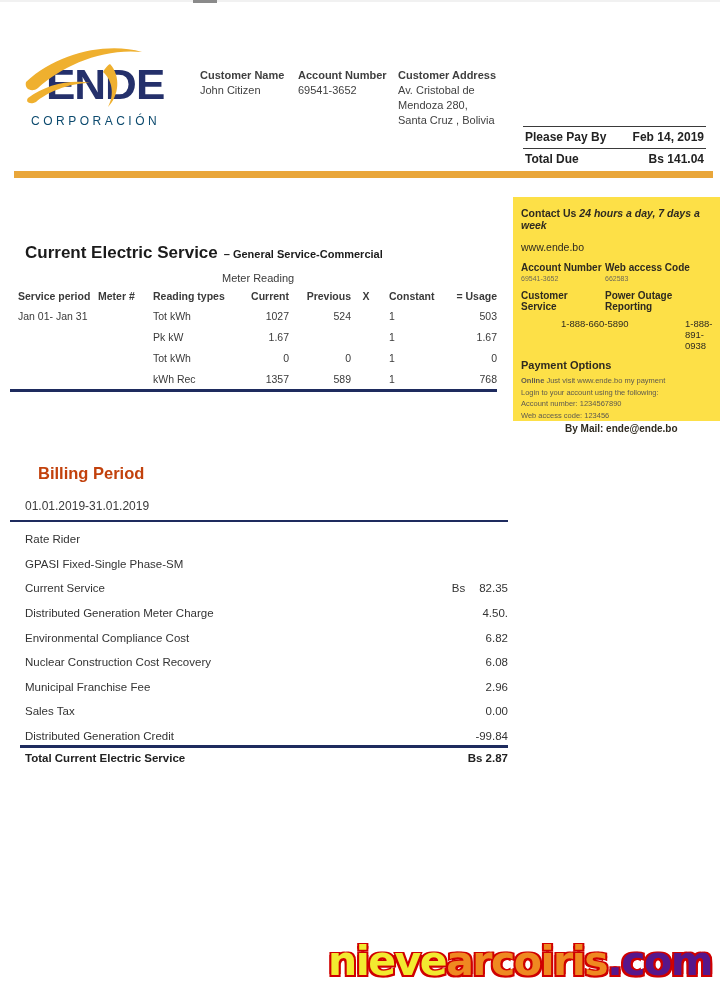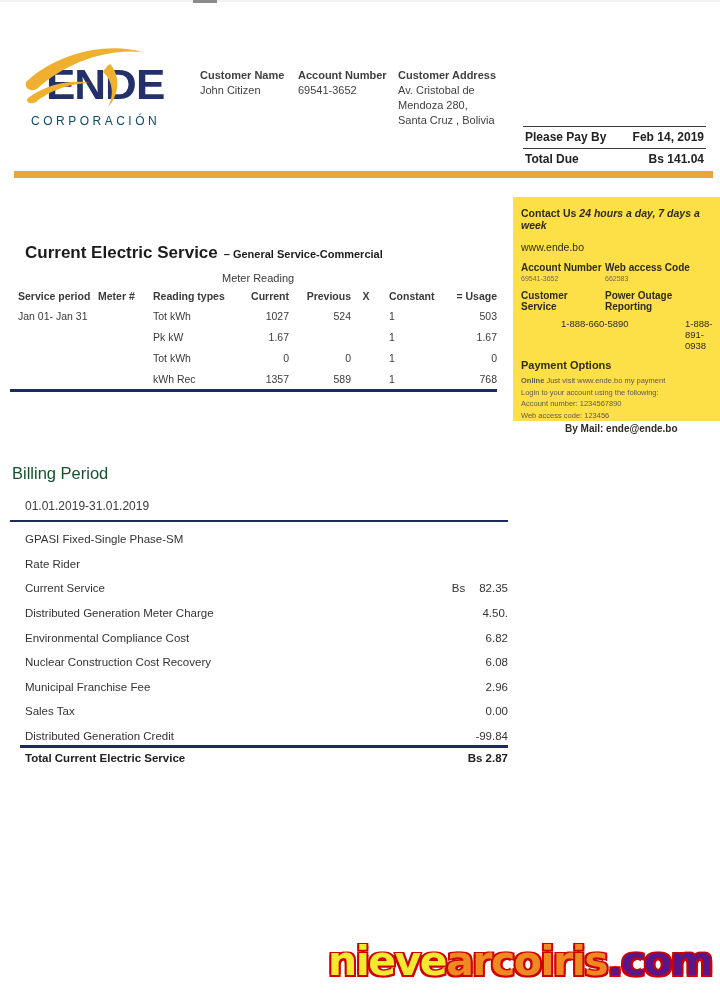"Billing Period" .bill-title { color: #14532d -> #c2410c; font-weight: normal -> bold; left: 12px -> 38px }
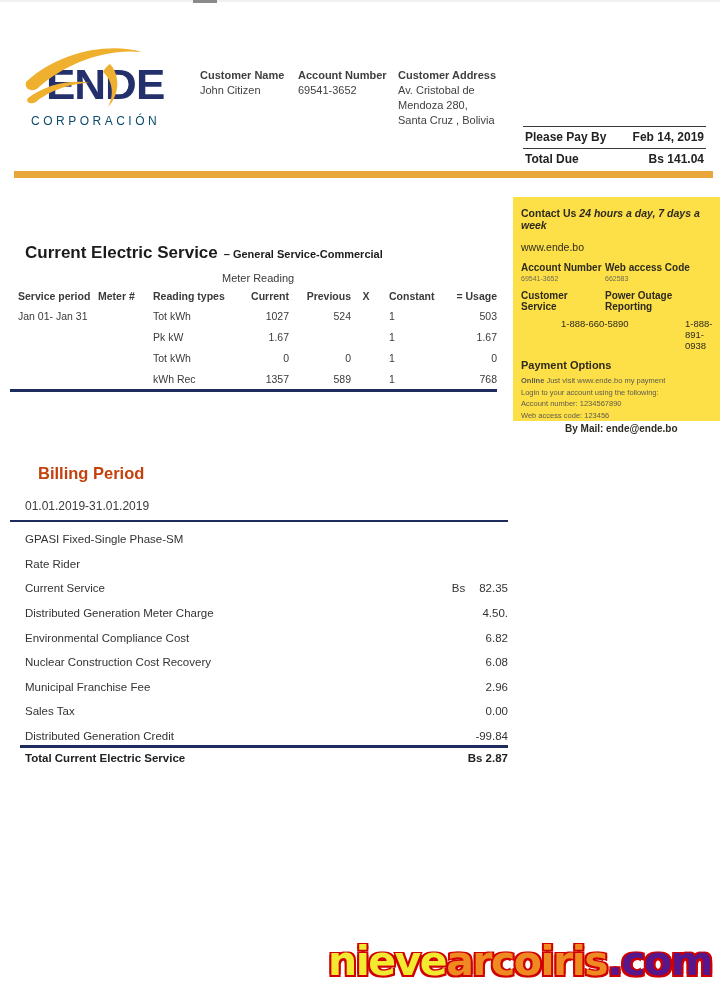"GPASI Fixed-Single Phase-SM" div.bill-row { order: before "Rate Rider" -> after "Rate Rider" }
